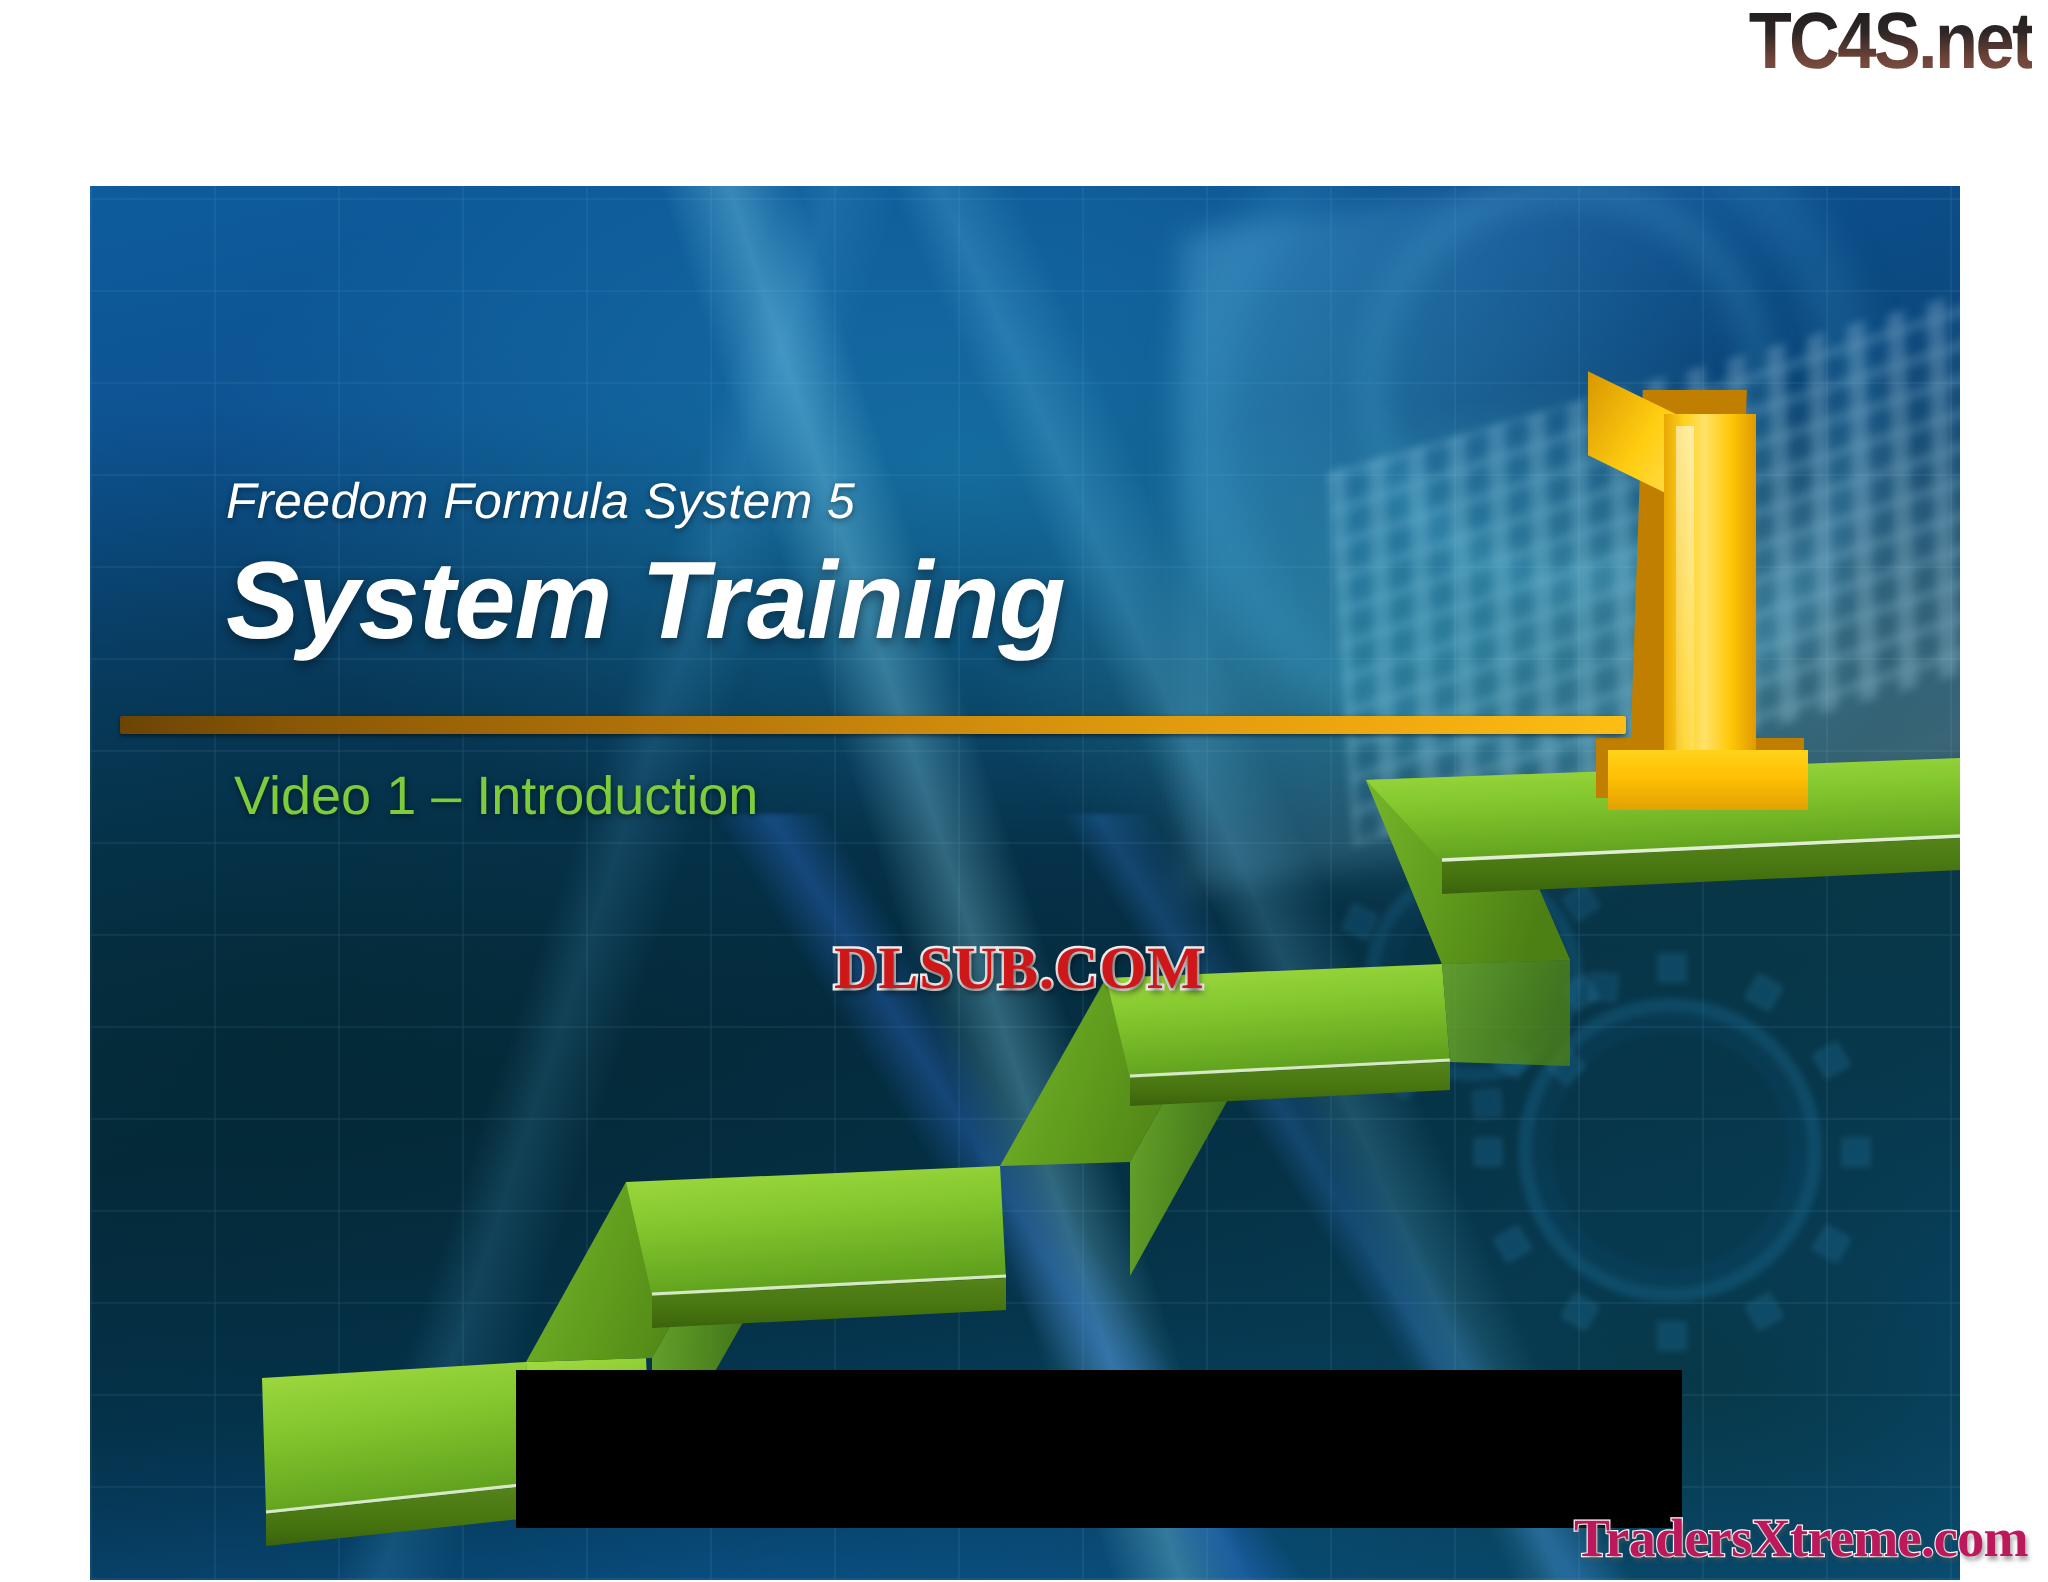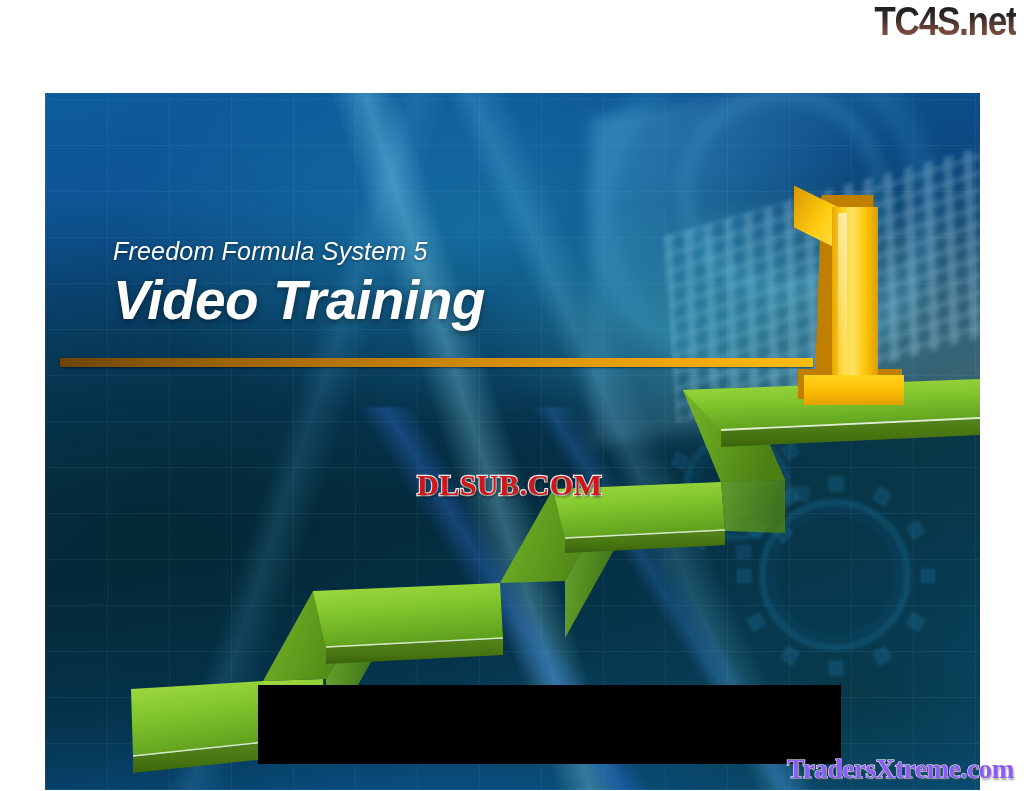"Video Training" div { text: Video -> System }
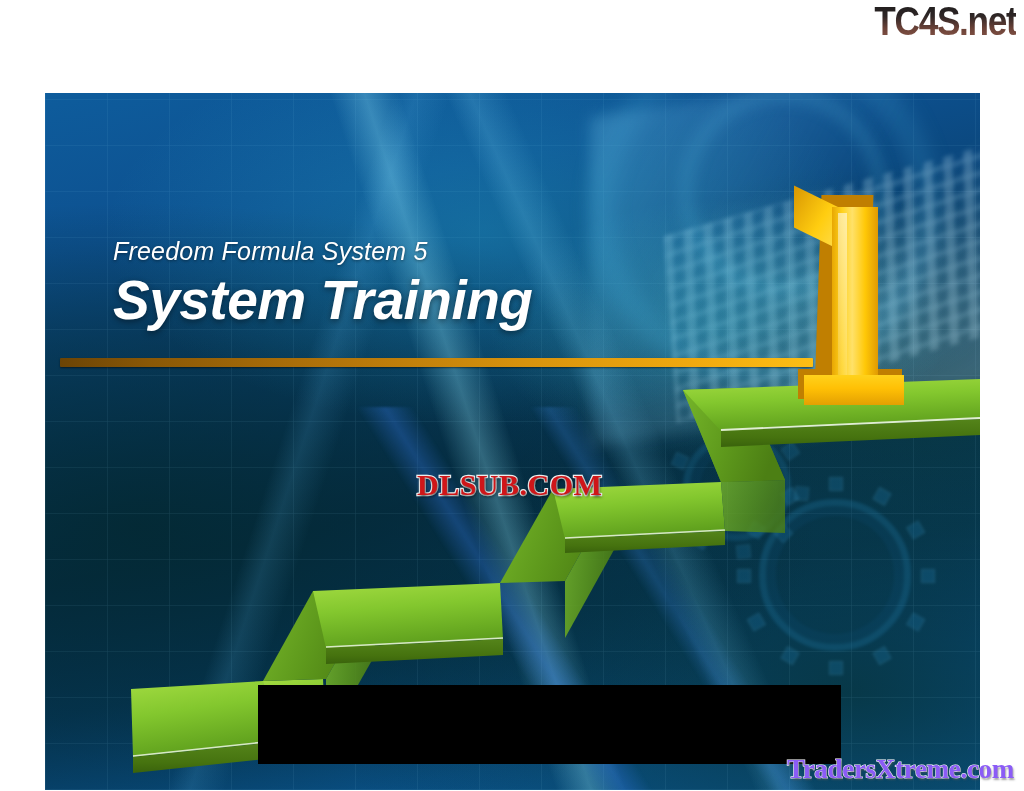"Video 1 – Introduction" div { html: none -> <div>Video 1 – Introduction</div> }
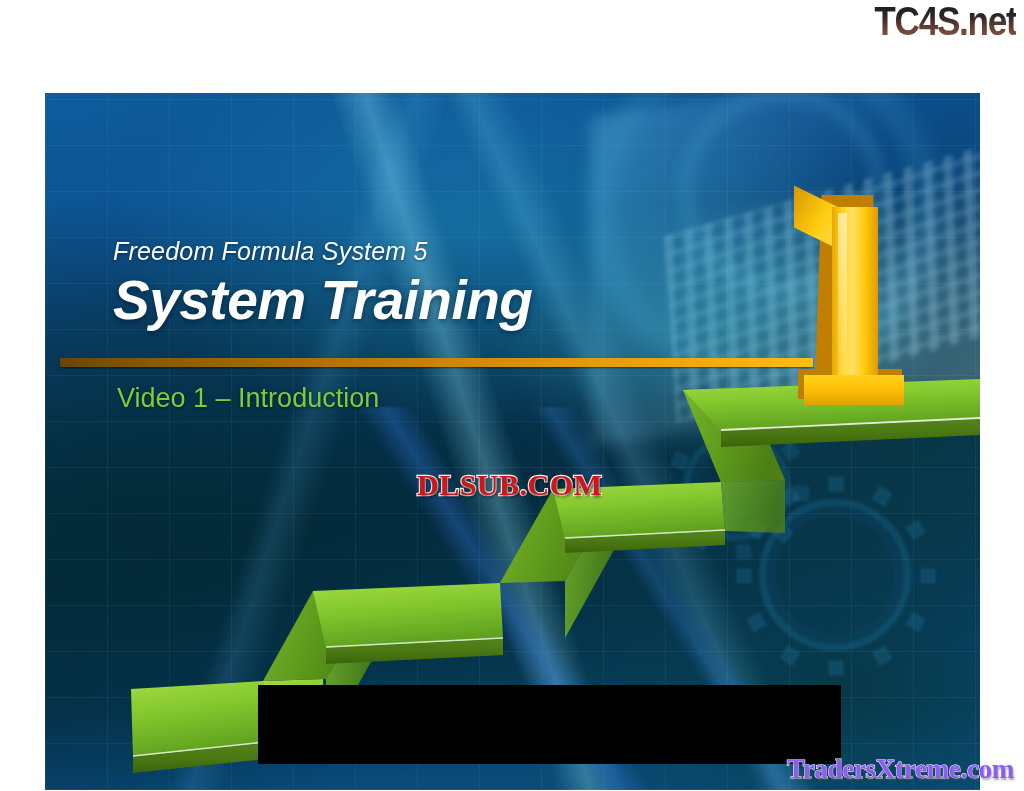"TradersXtreme.com" #wm-traders { color: #8b5cf6 -> #be185d }
